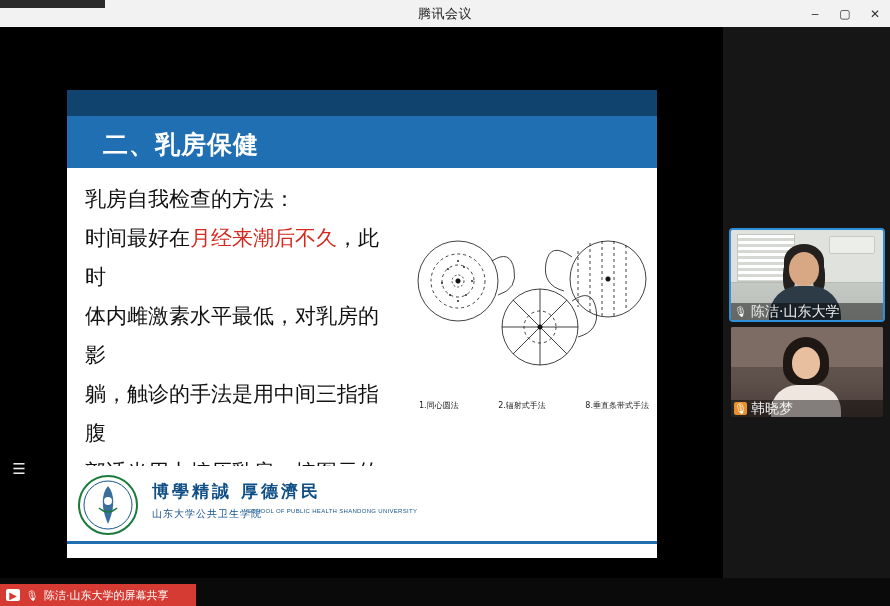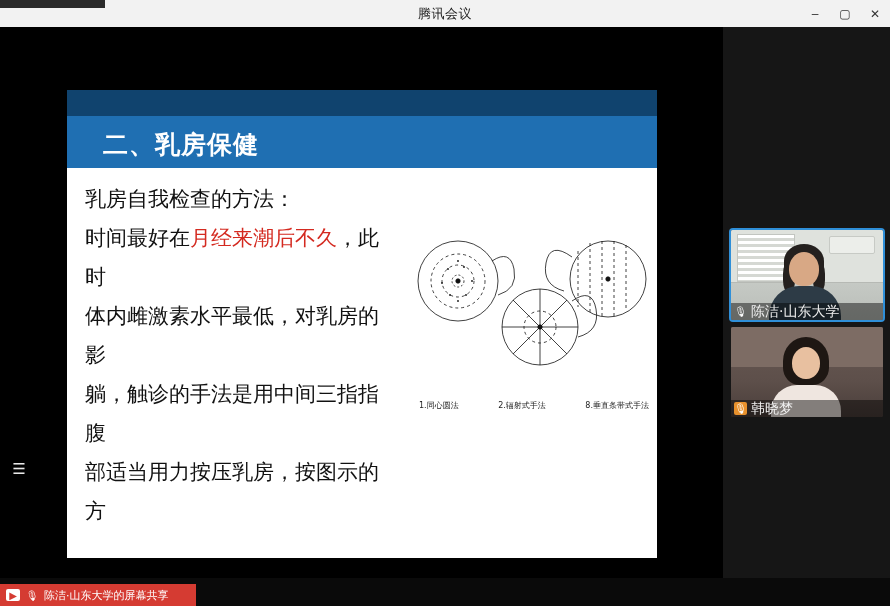"博學精誠 厚德濟民" div.slide-footer { html: none -> <div> <div> <svg> <circle></circle> <circle></circle> <path></path> <path></path> <circle></circle> </svg> </div> <div>博學精誠 厚德濟民</div> <div>山东大学公共卫生学院</div> <div>SCHOOL OF PUBLIC HEALTH SHANDONG UNIVERSITY</div> <div></div> </div> }
